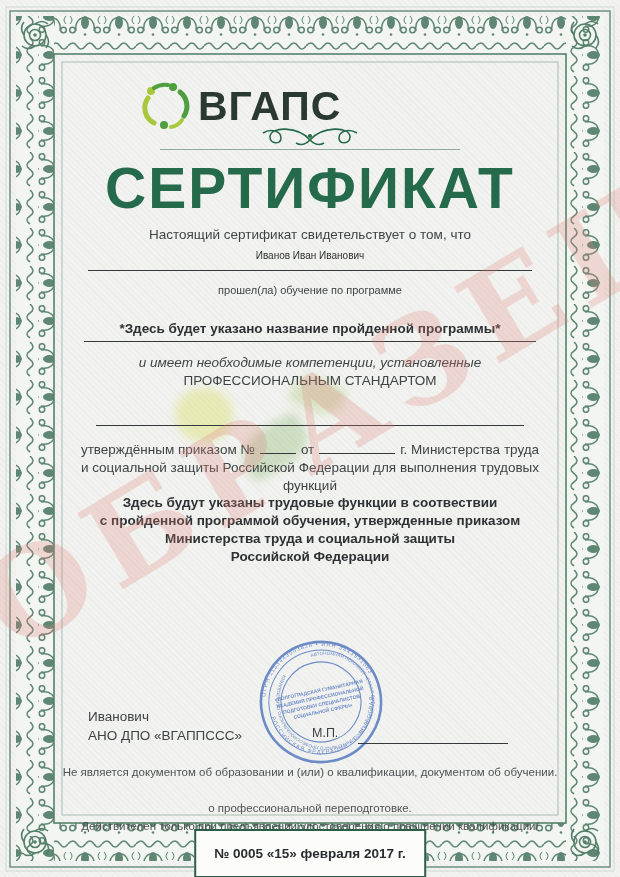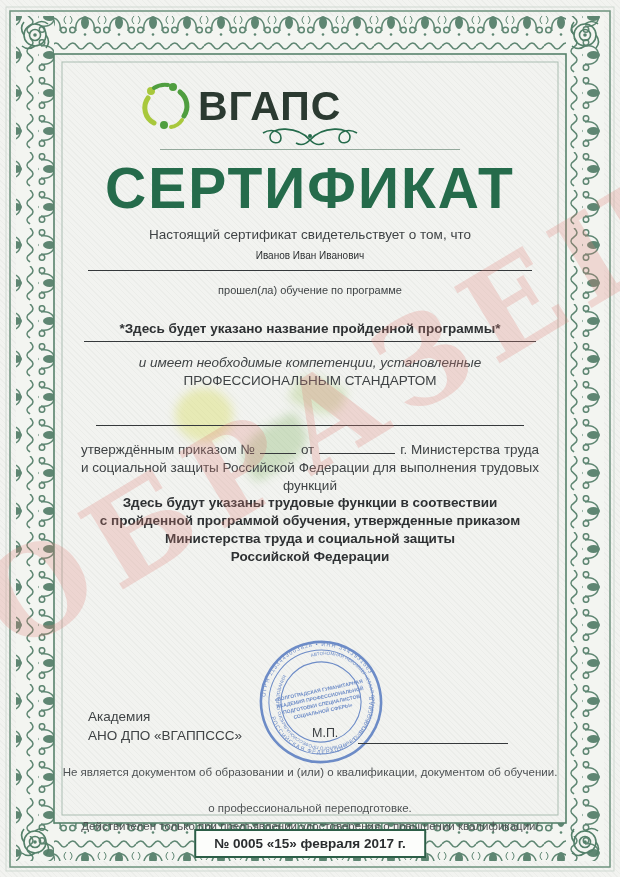"Академия" div.abs { text: Академия -> Иванович }
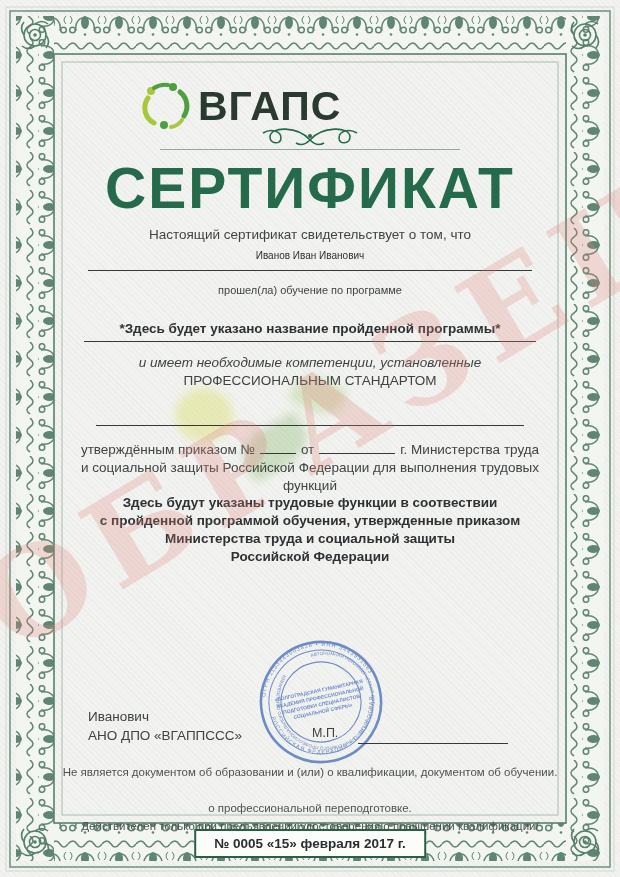"№ 0005 «15» февраля 2017" .numberBox { padding: 5px 18px -> 15px 18px }
